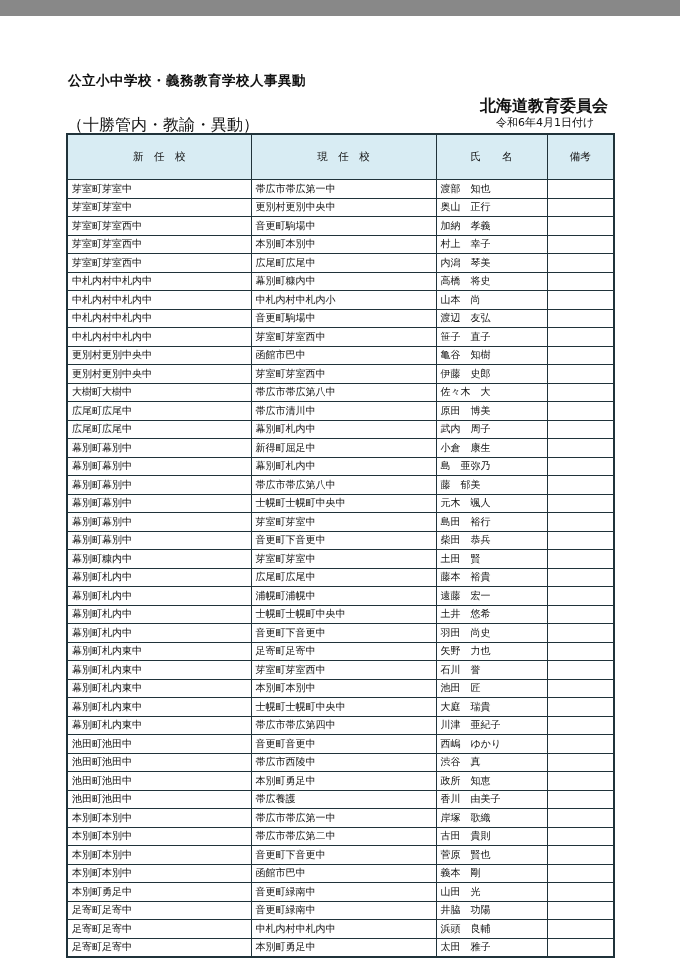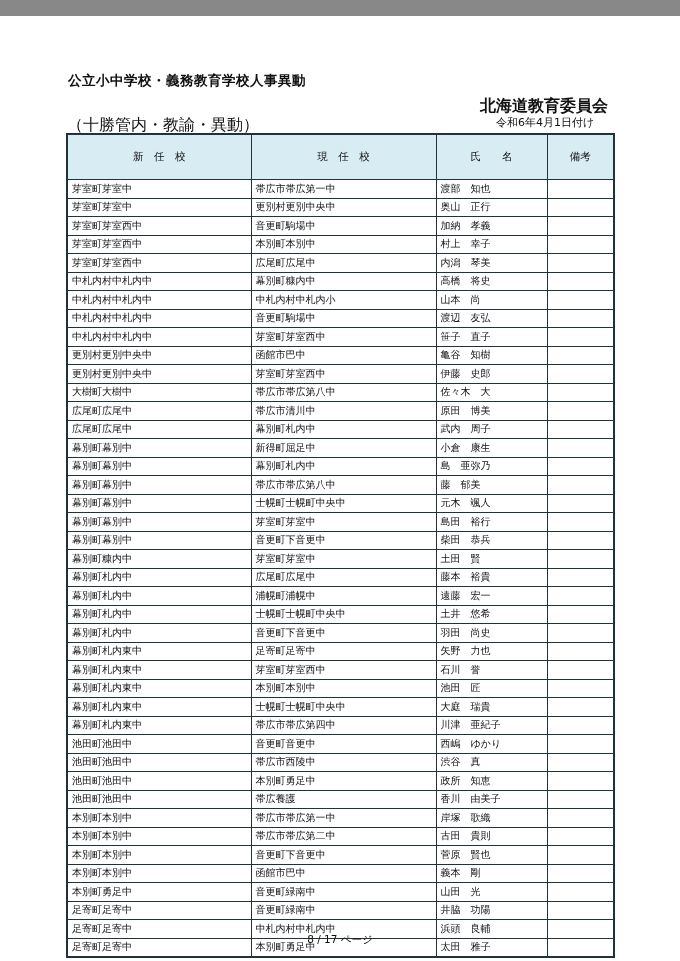"8 / 17 ページ" div.footer { html: <div>8 / 17 ページ</div> -> none }
